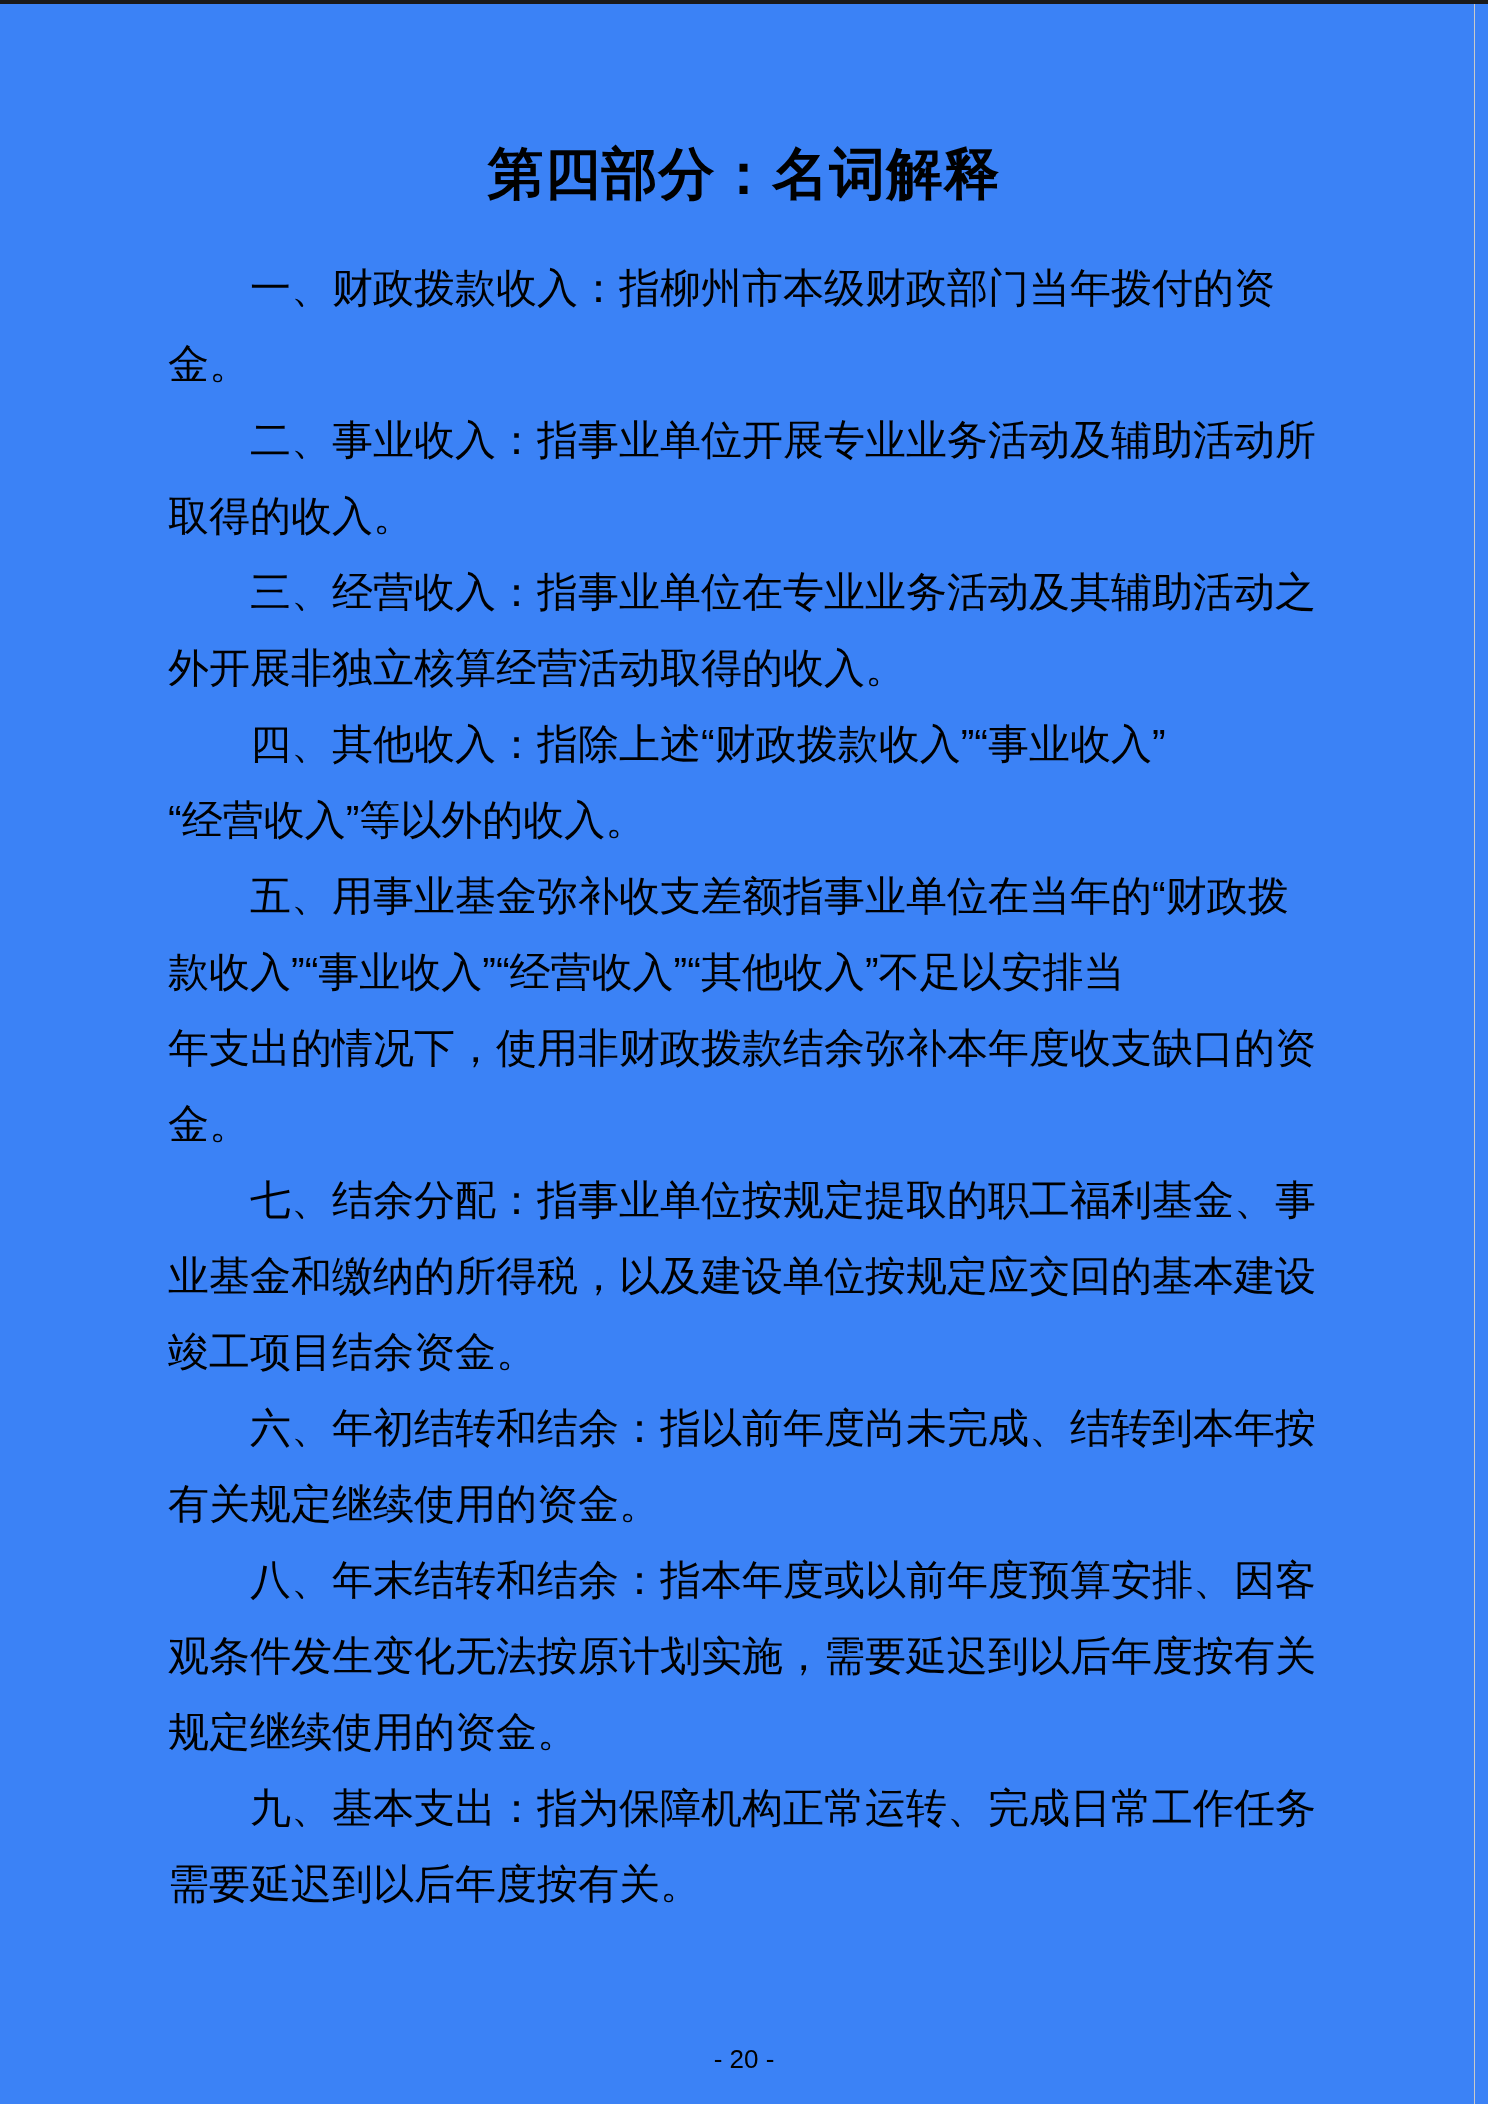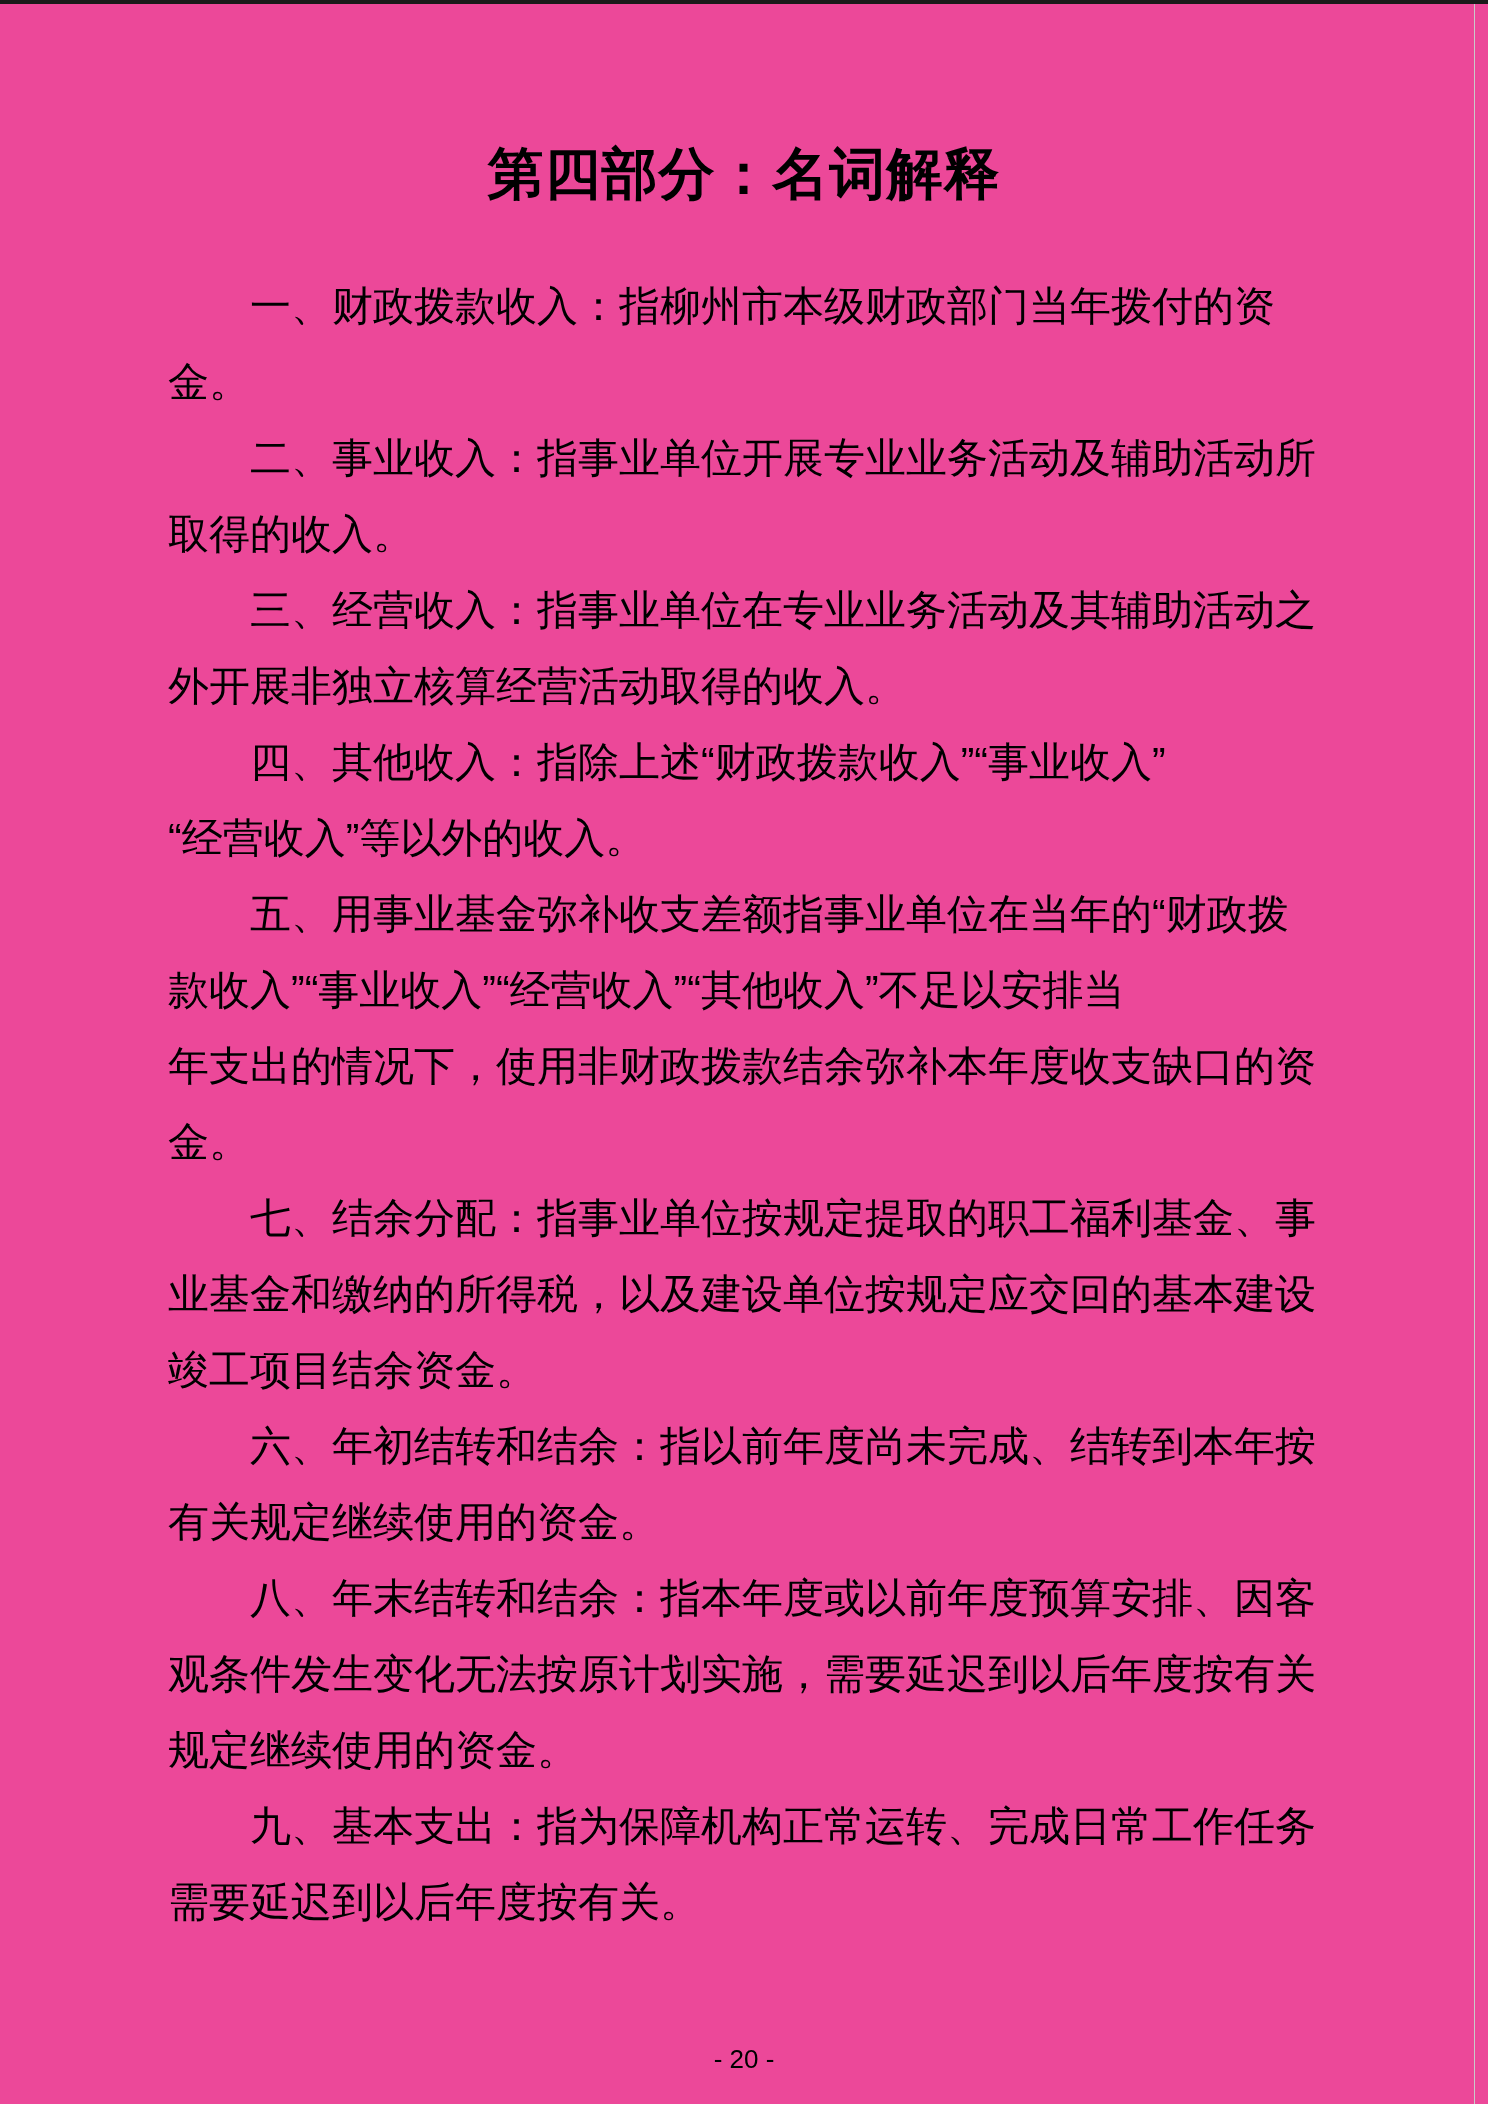"第四部分：名词解释" .page { background: #ec4899 -> #3b82f6 }
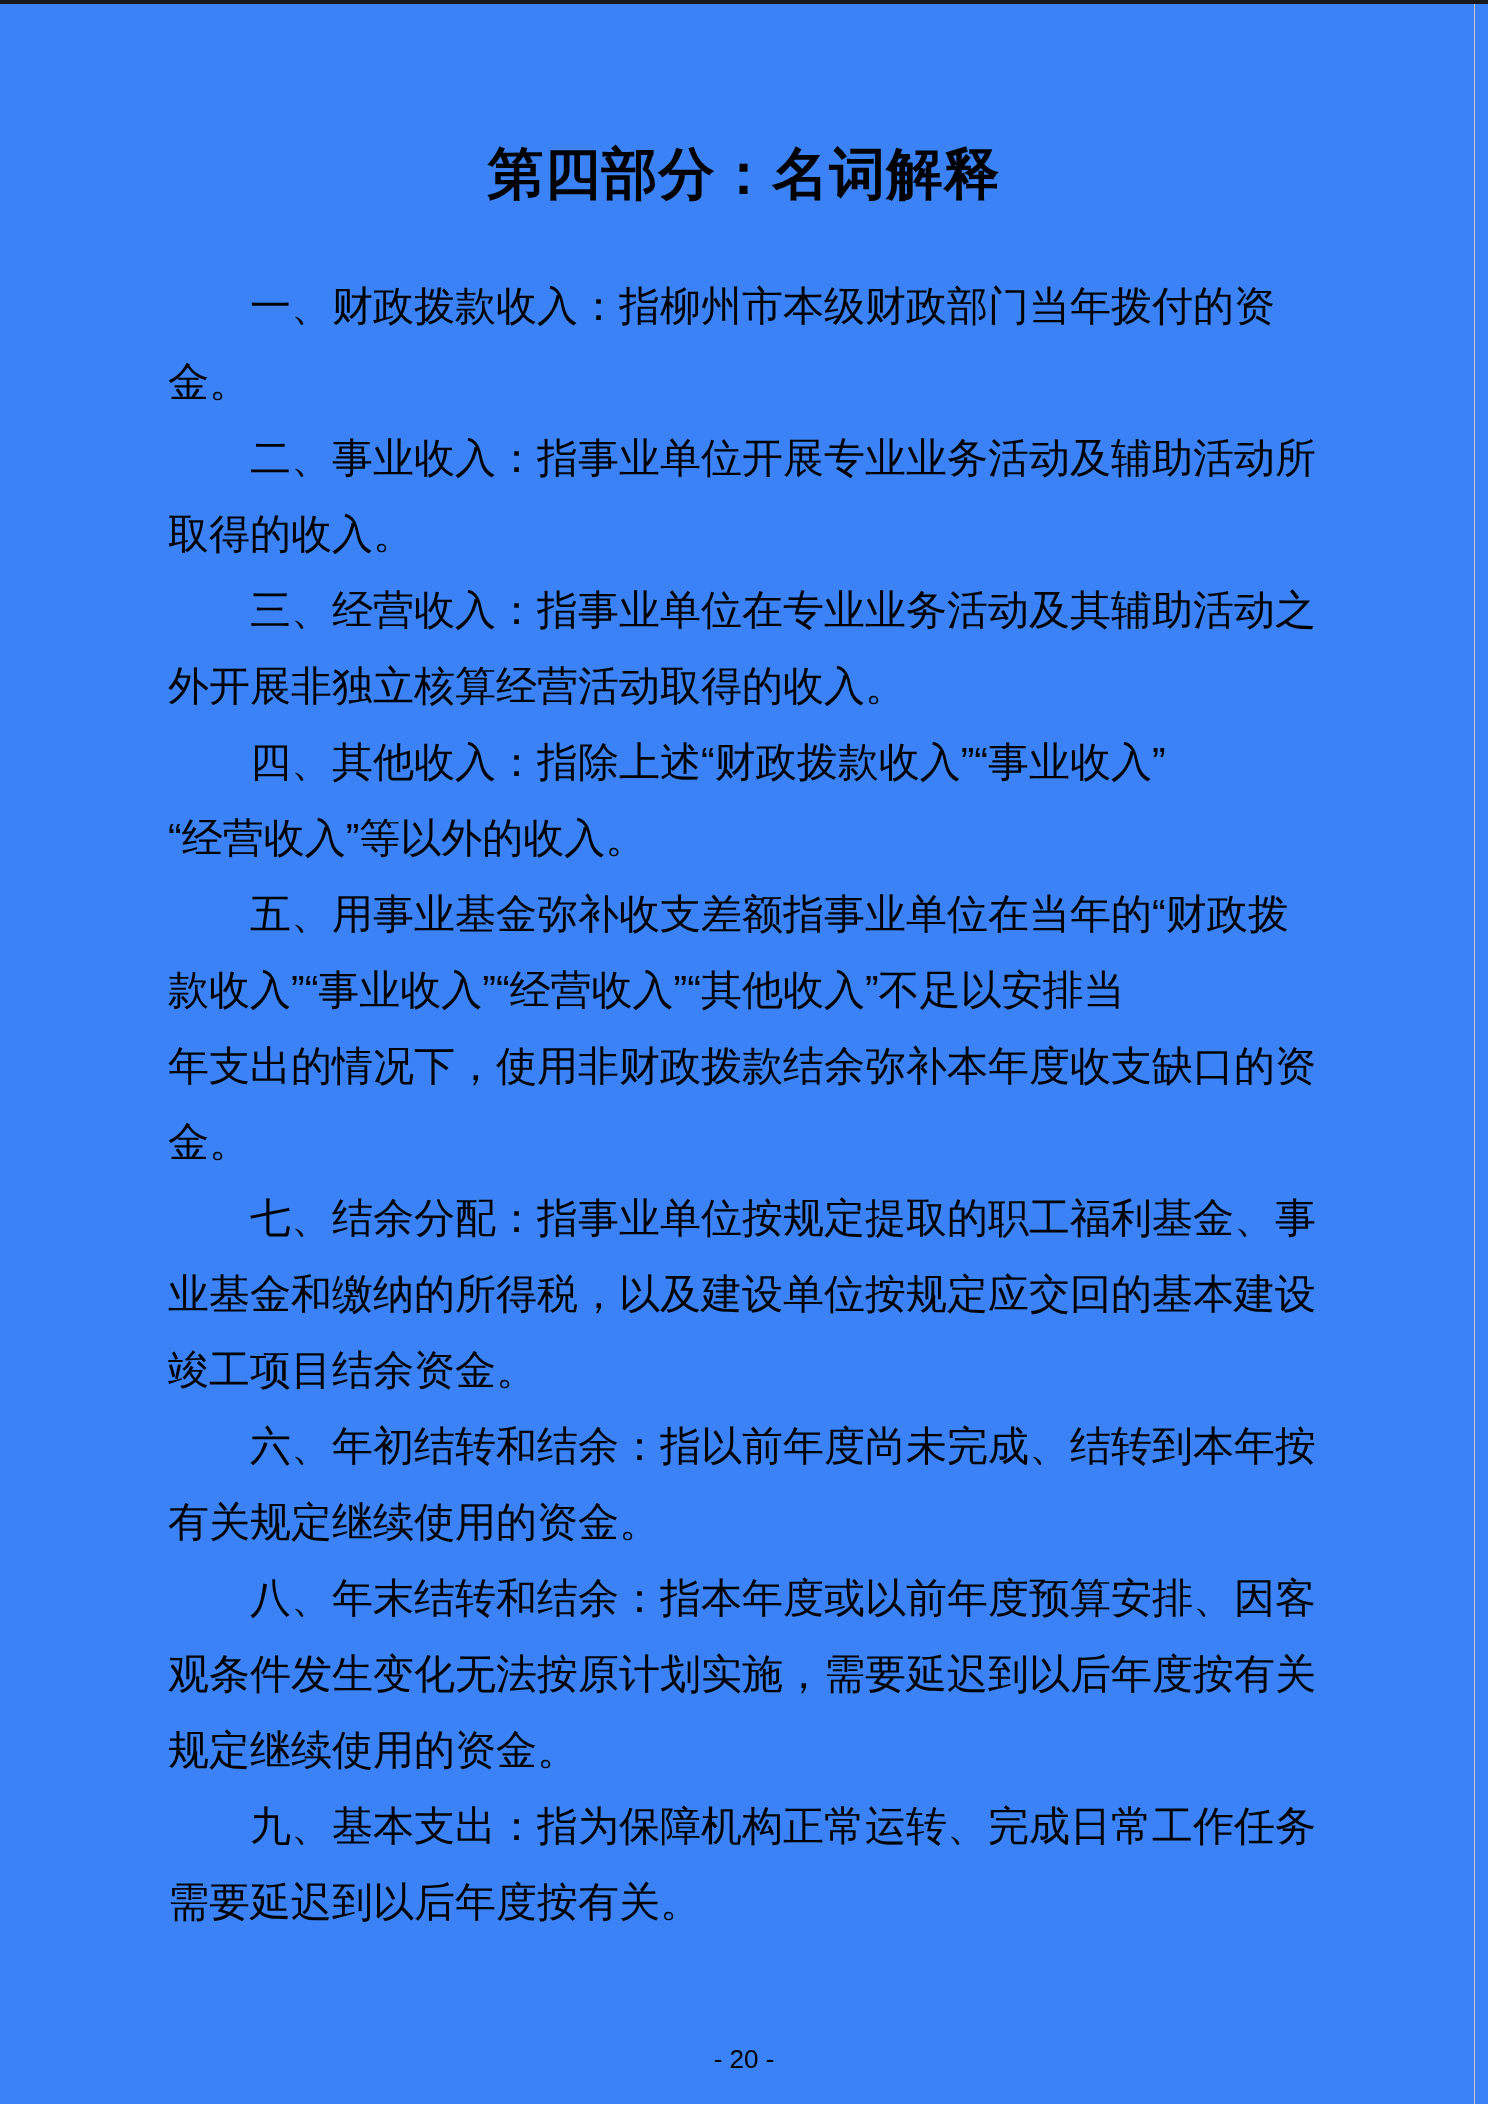"一、财政拨款收入：指柳州市本级财政部门当年拨付的资" .doc-body { top: 268px -> 250px }
